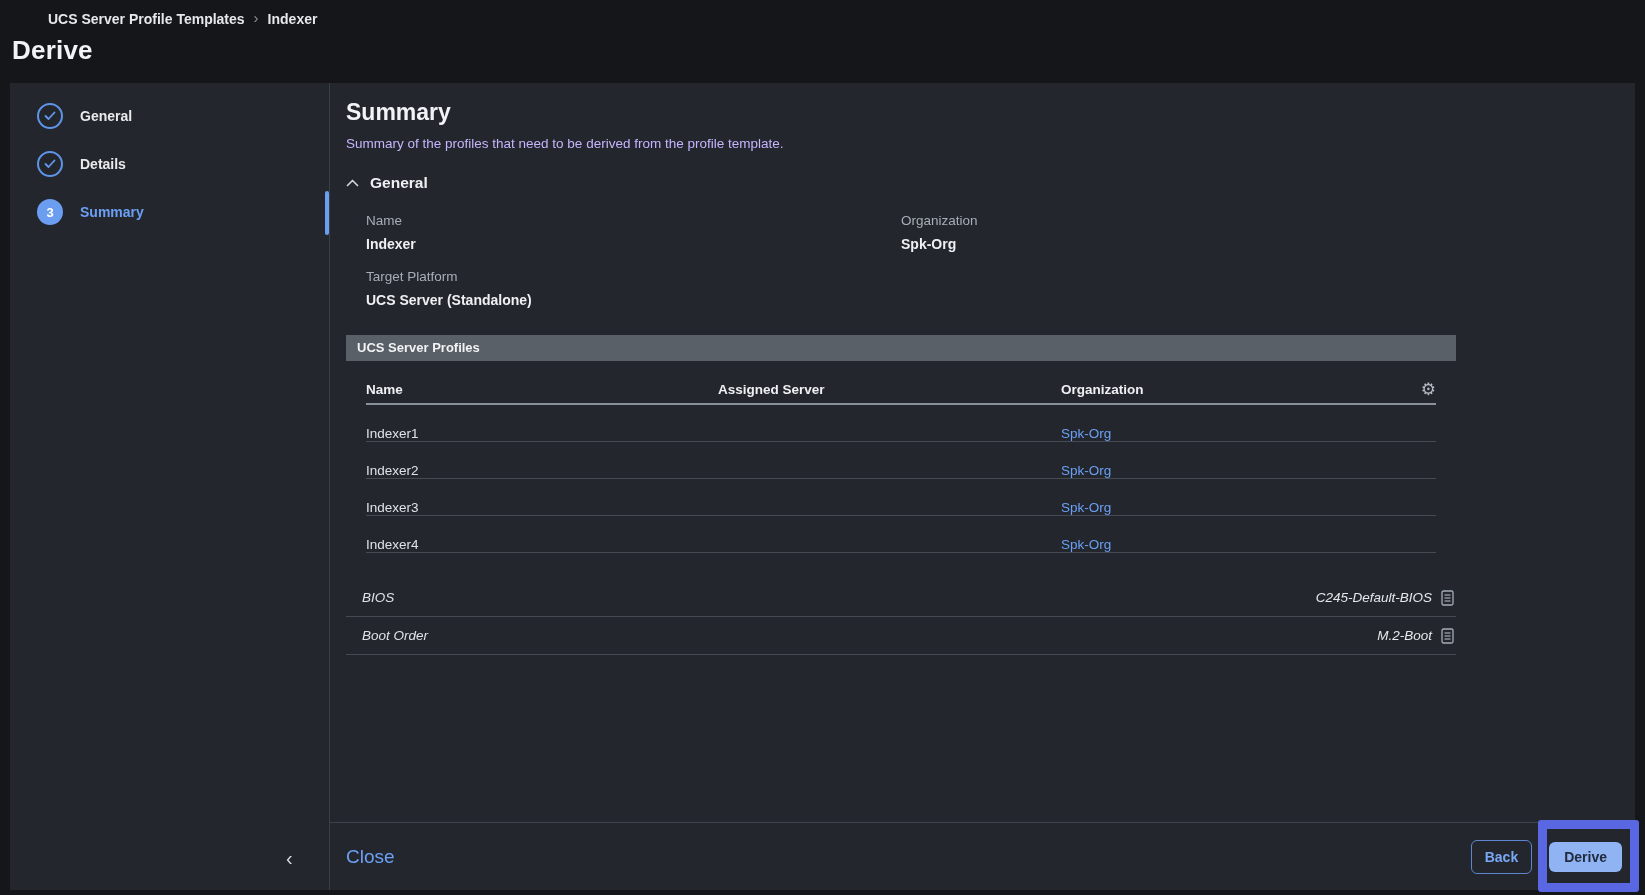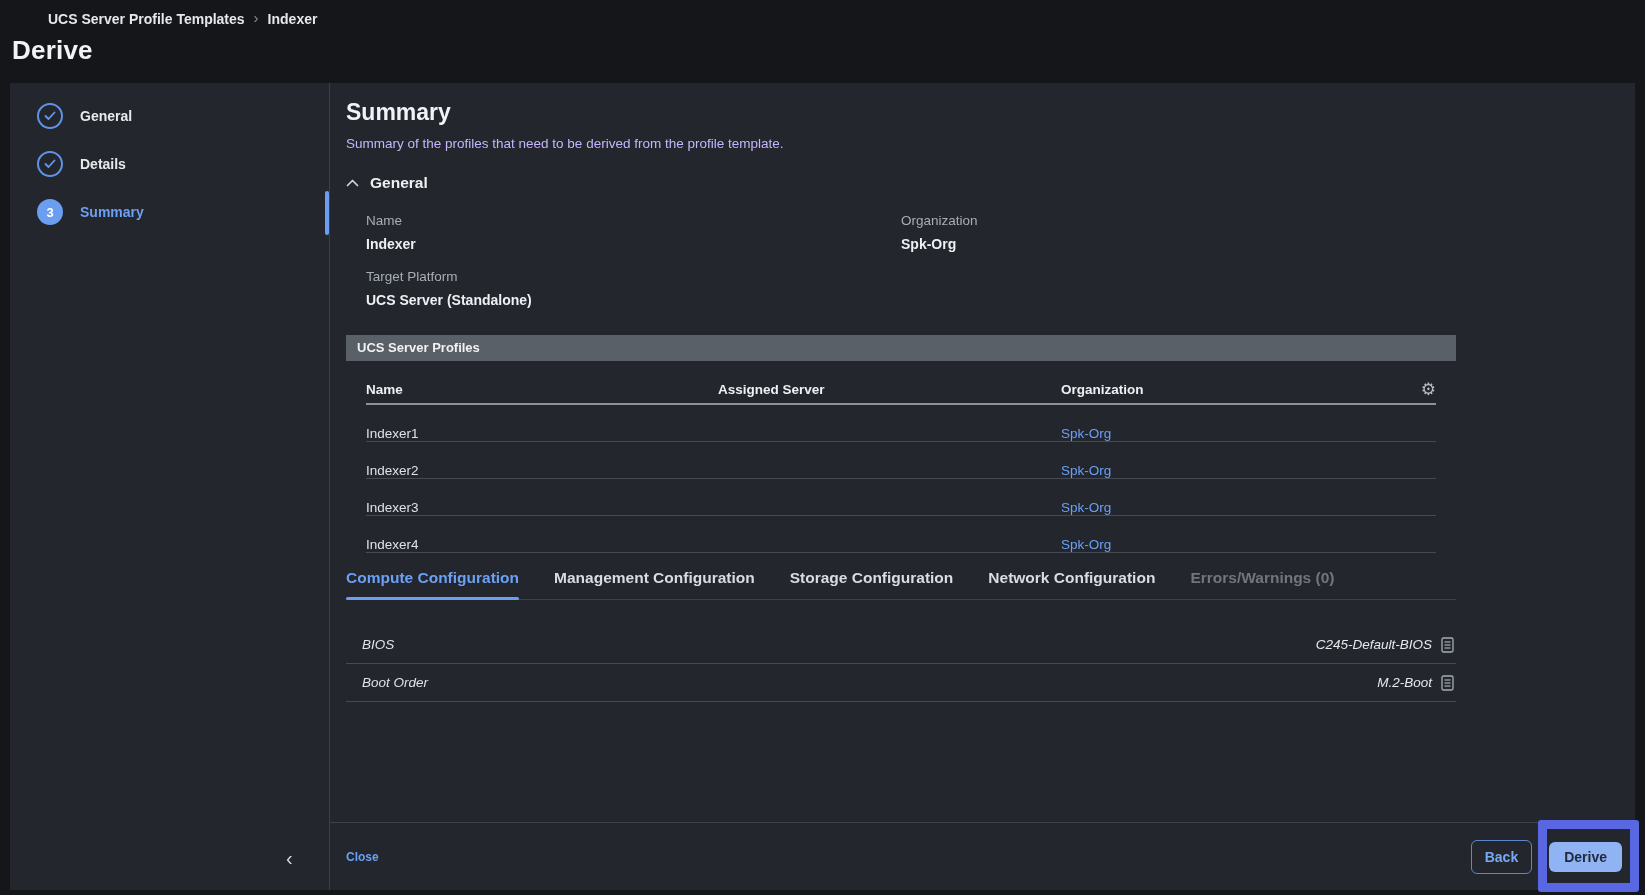"Compute Configuration" div.tabs { html: <div> <span>Compute Configuration</span> <span>Management Configuration</span> <span>Storage Configuration</span> <span>Network Configuration</span> <span>Errors/Warnings (0)</span> </div> -> none }
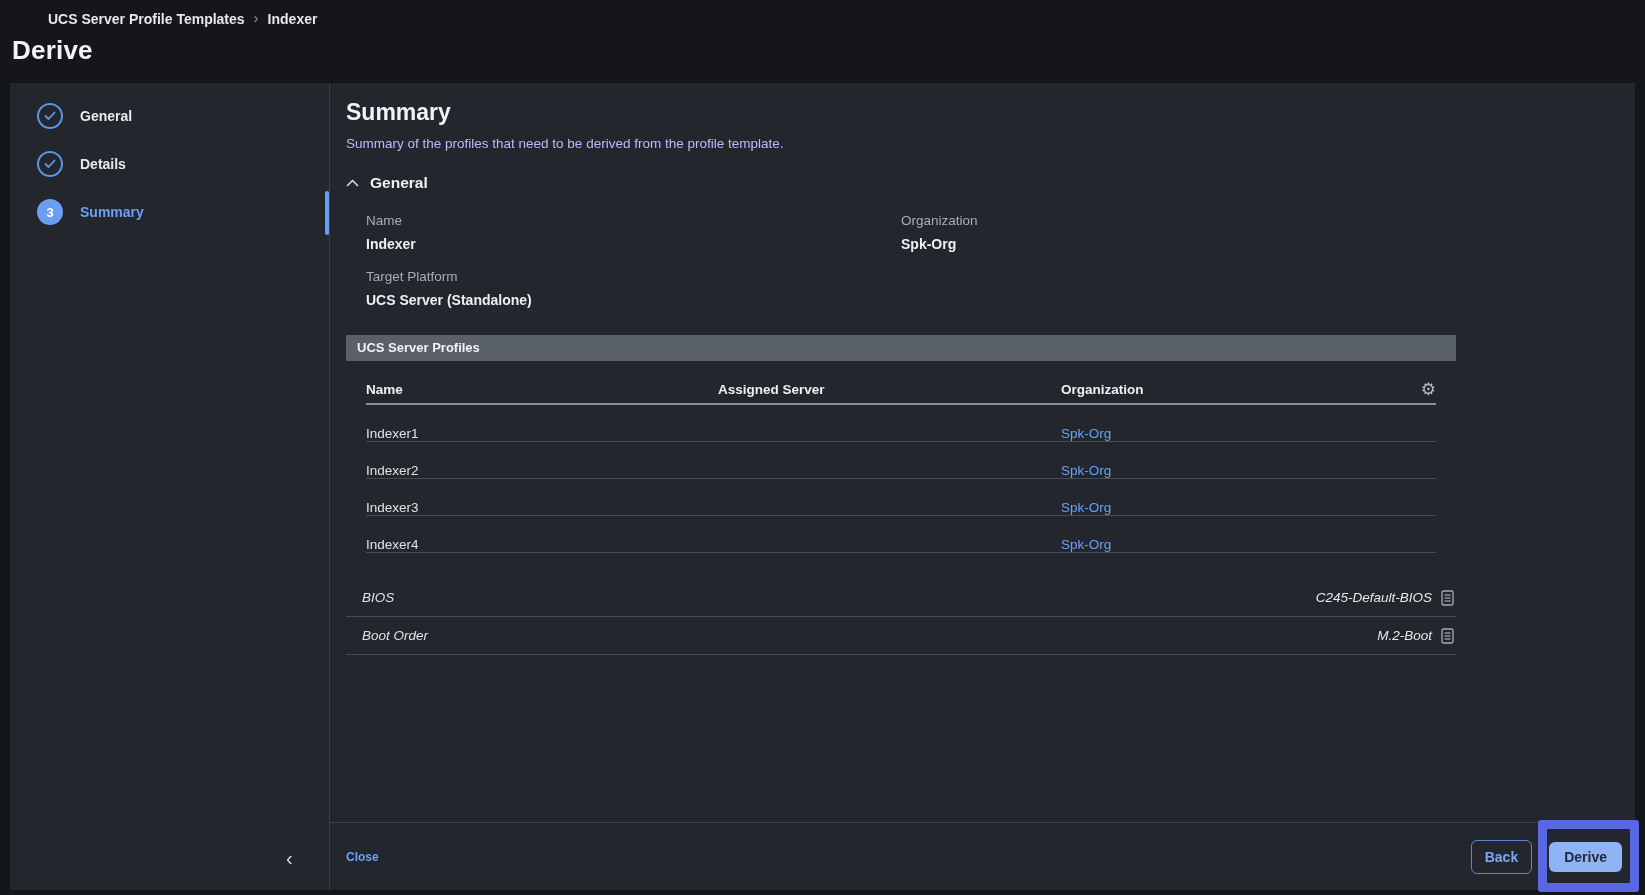"Close" .close-link { font-size: 12px -> 19px; font-weight: 700 -> 400 }
